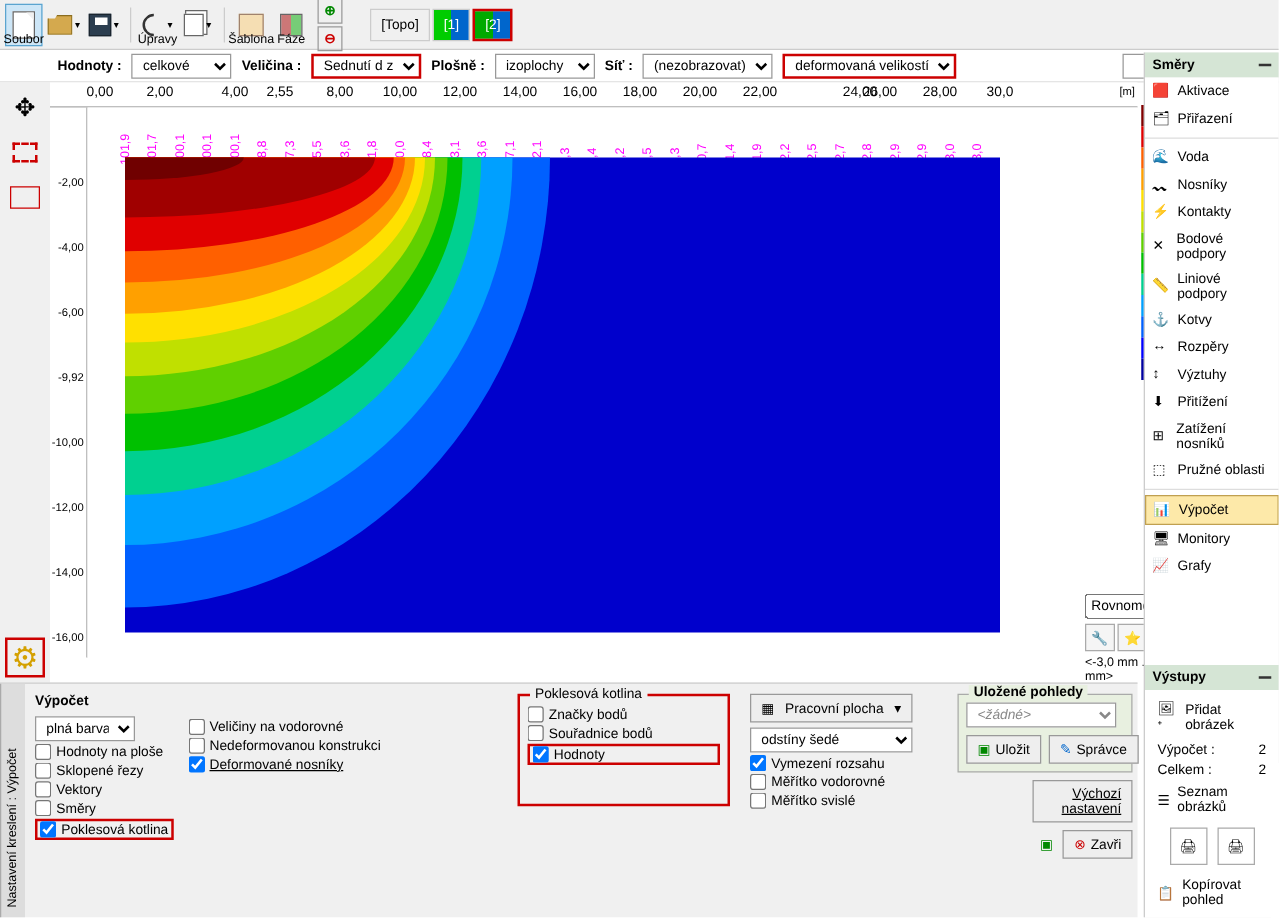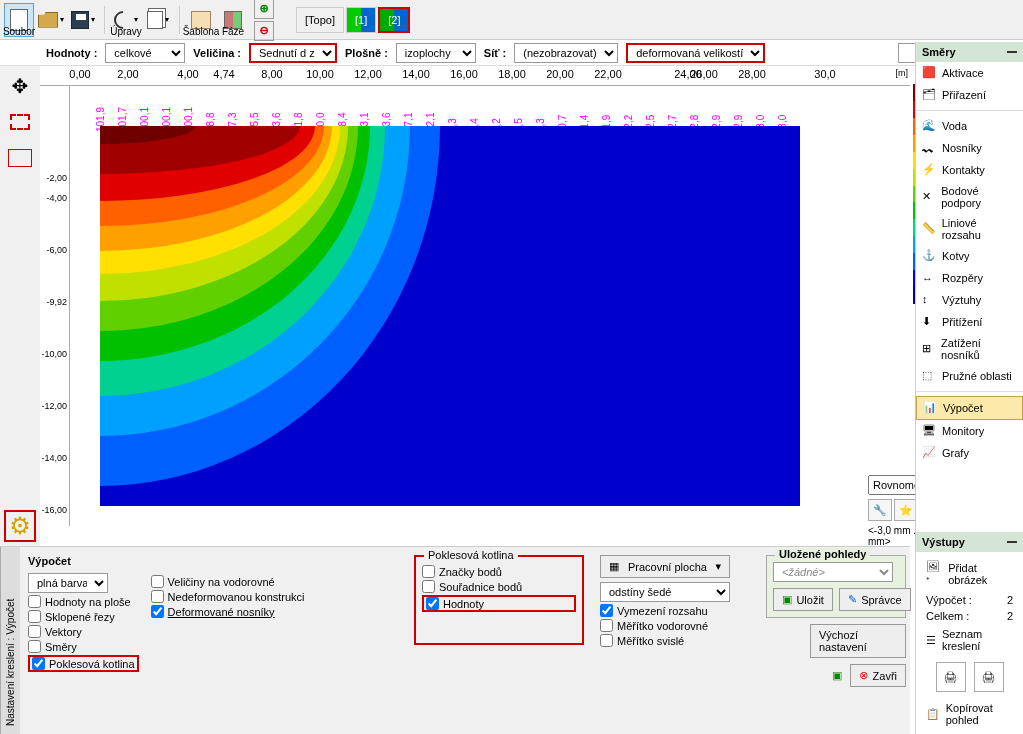"4,74" span.ruler-tick { text: 4,74 -> 2,55 }
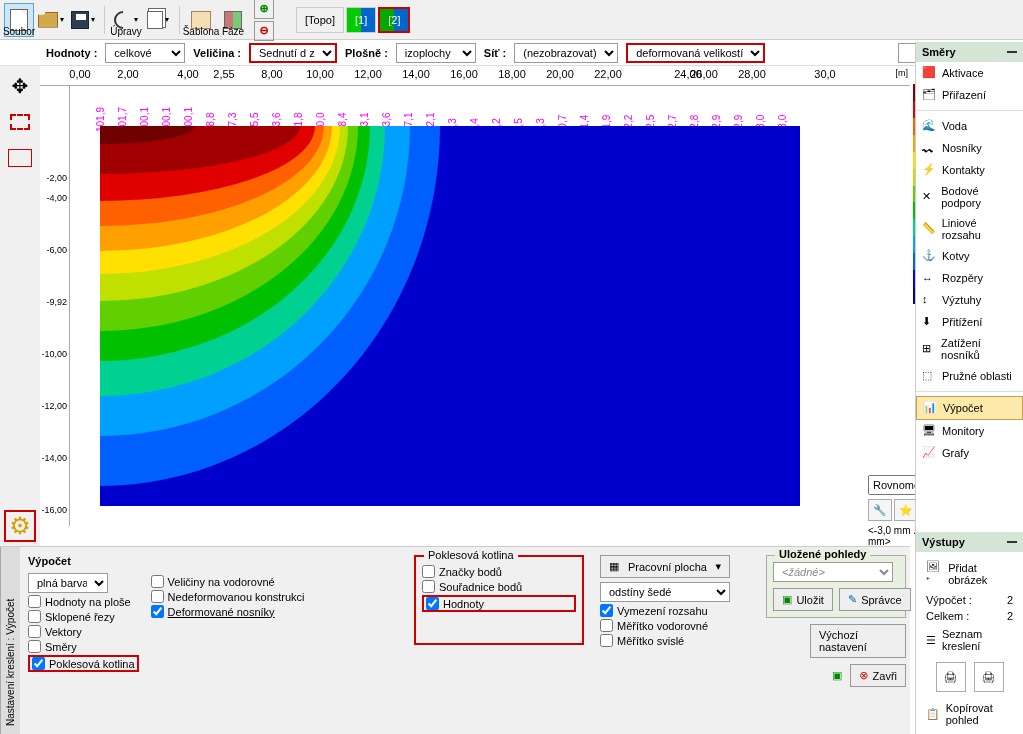"30,0" span.ruler-tick { margin-left: 25px -> none }
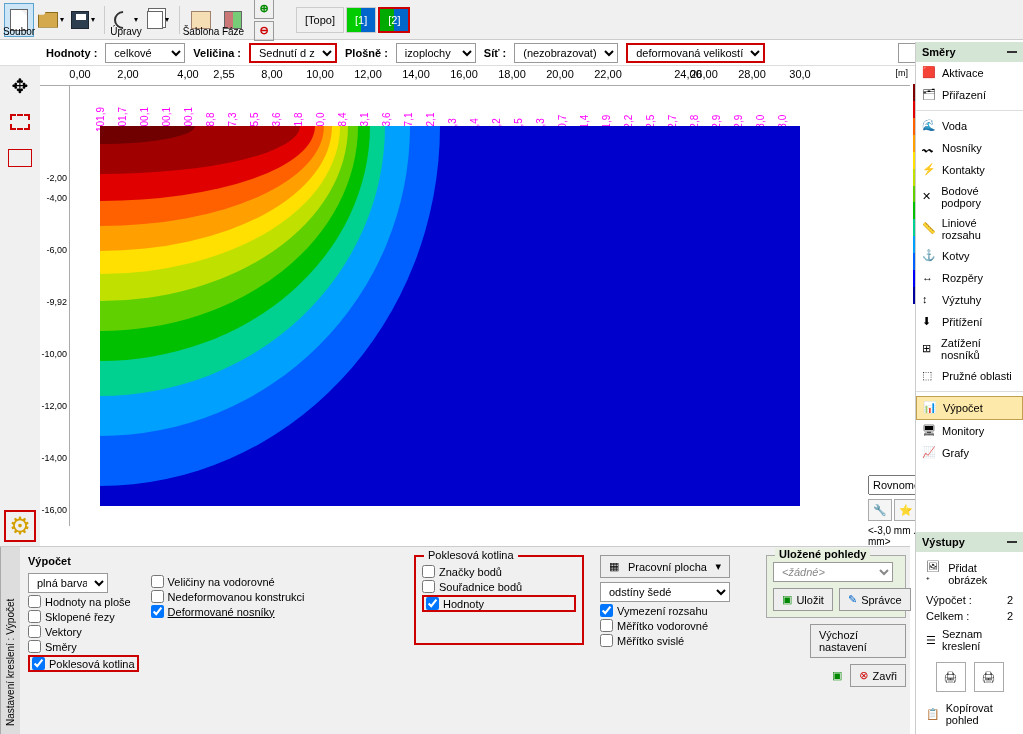"-2,00" span.ruler-v-tick { margin-top: 32px -> none }
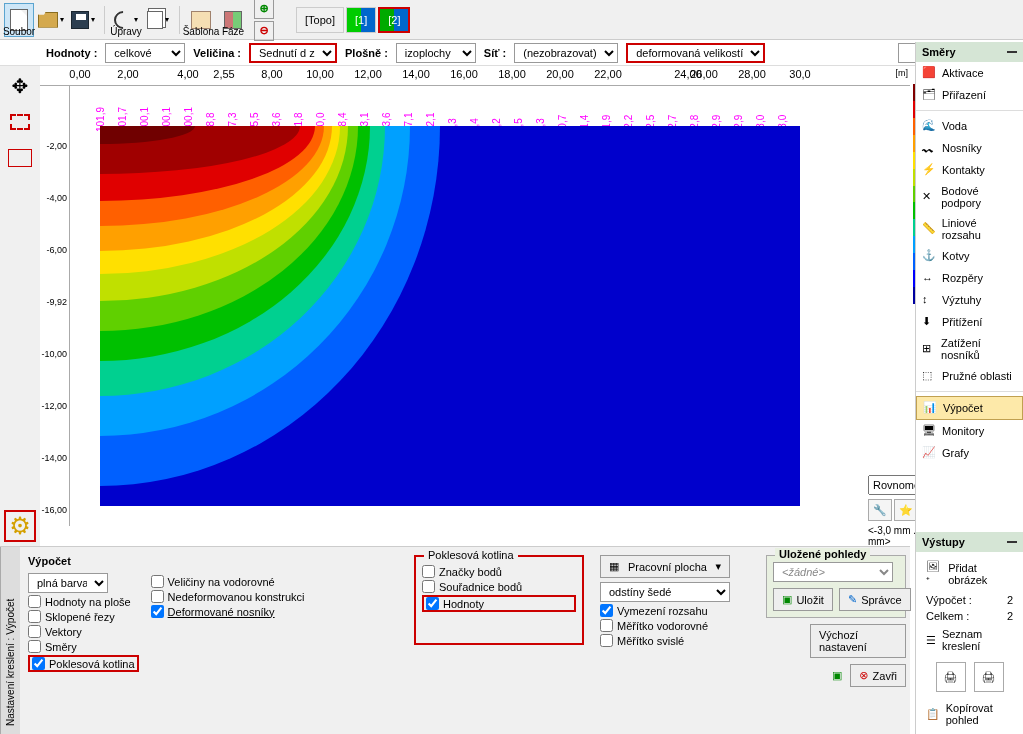"Liniové rozsahu" span { text: rozsahu -> podpory }
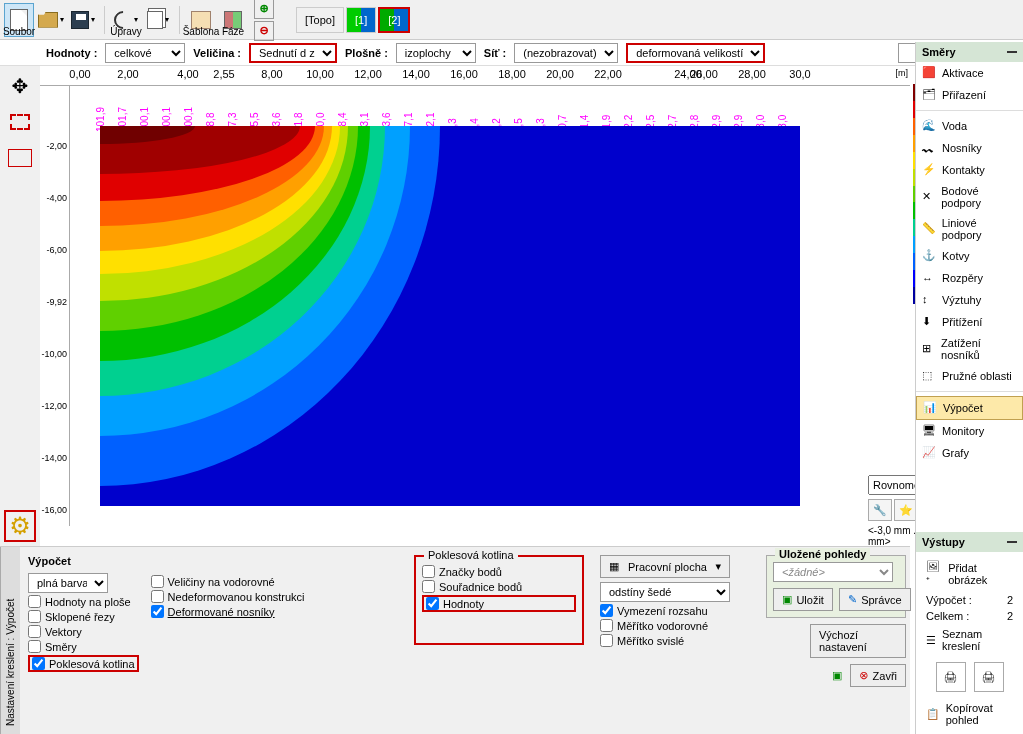"Výchozí nastavení" div.btn { text-align: left -> right; text-decoration: none -> underline; width: 96px -> 80px }
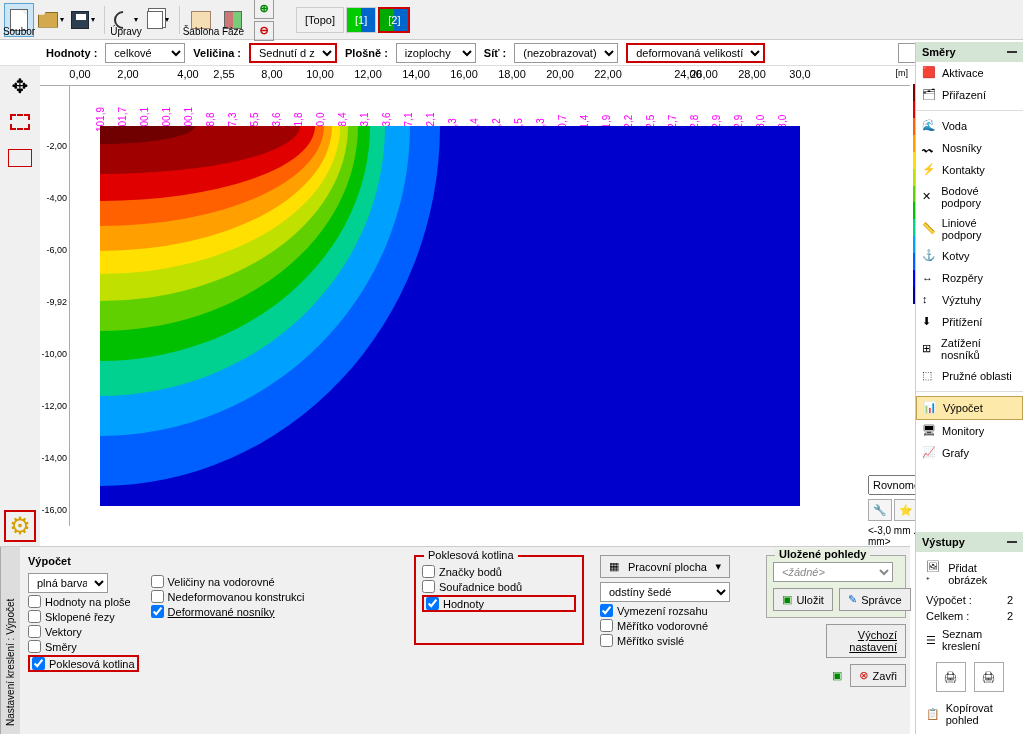"Seznam kreslení" span { text: kreslení -> obrázků }
